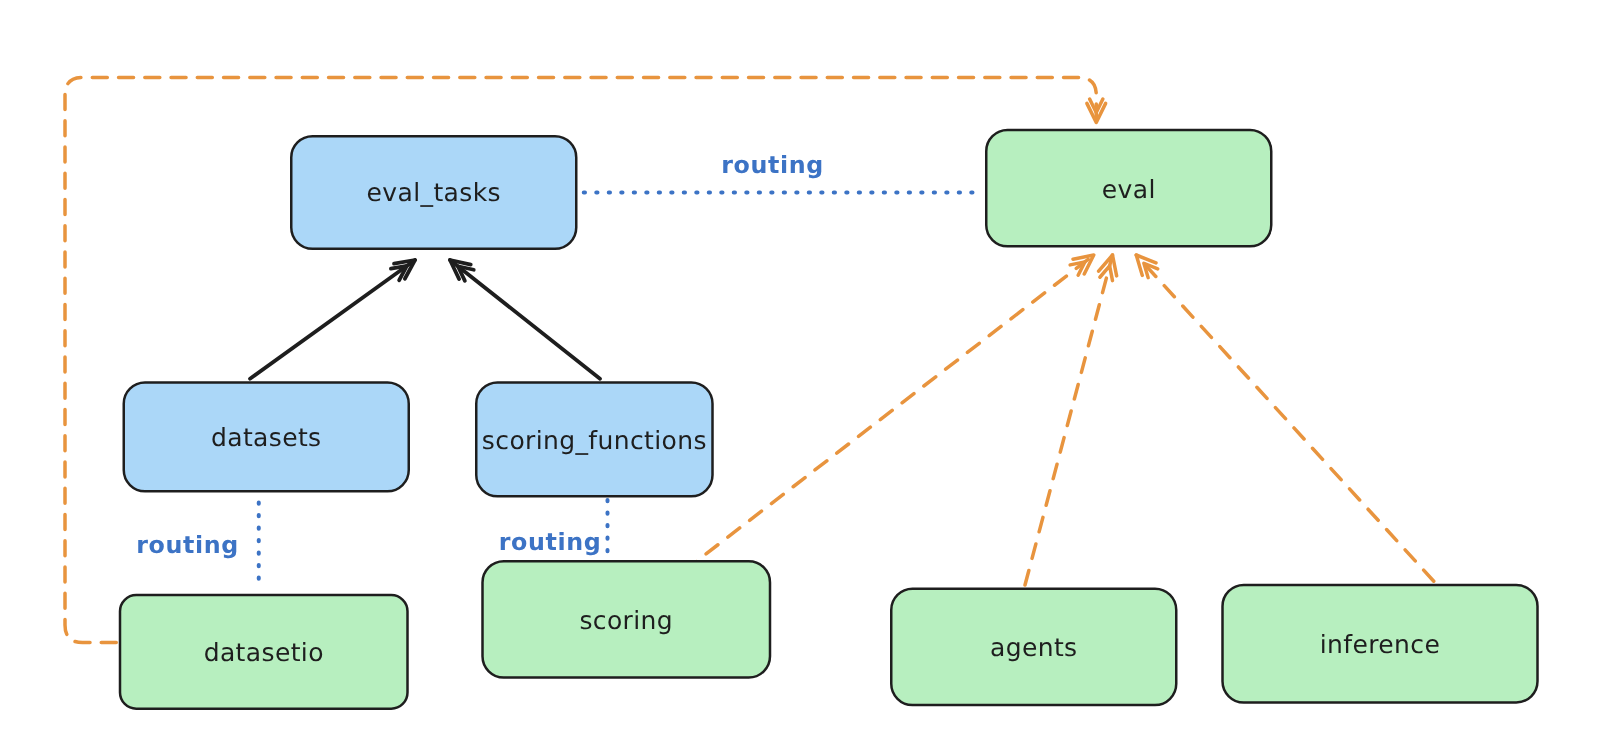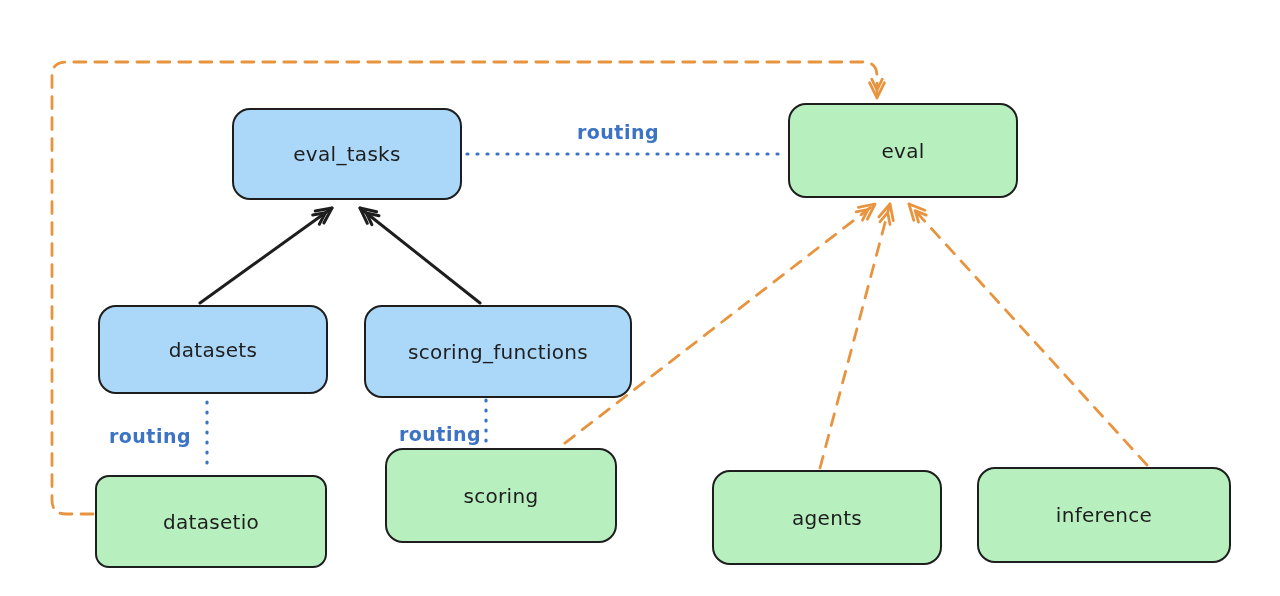"scoring_functions" #n-scoring_functions { left: 364px -> 380px; width: 268px -> 191px }
